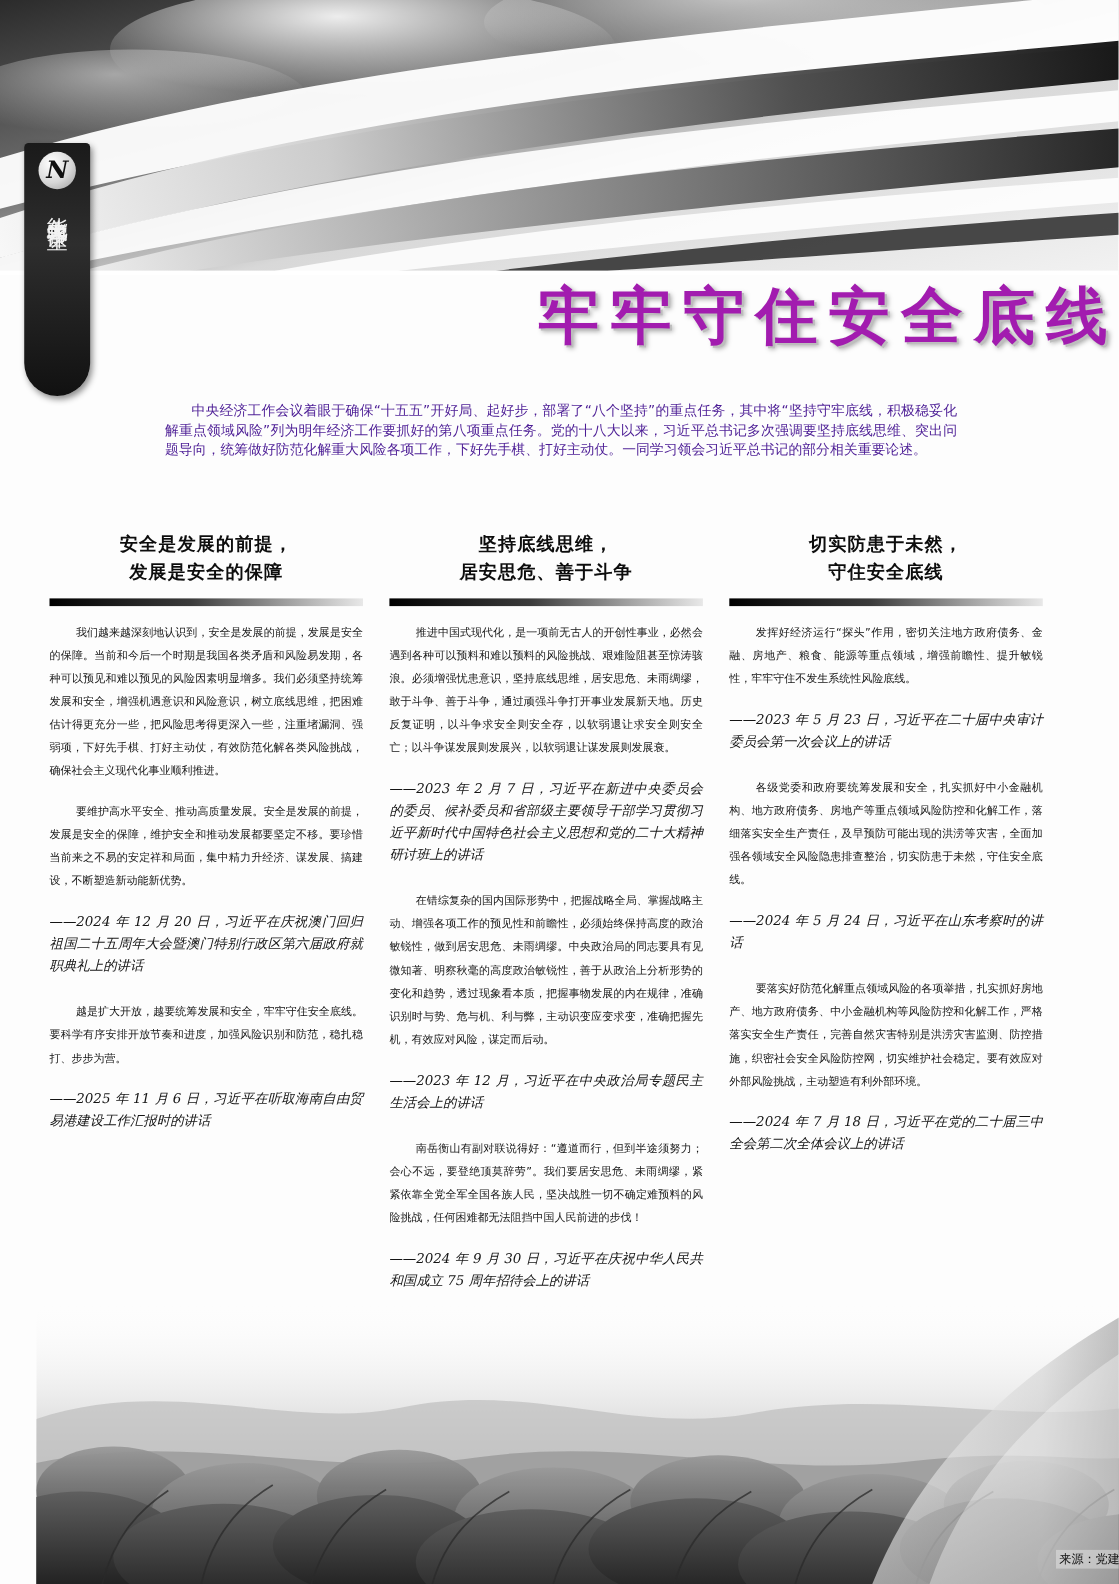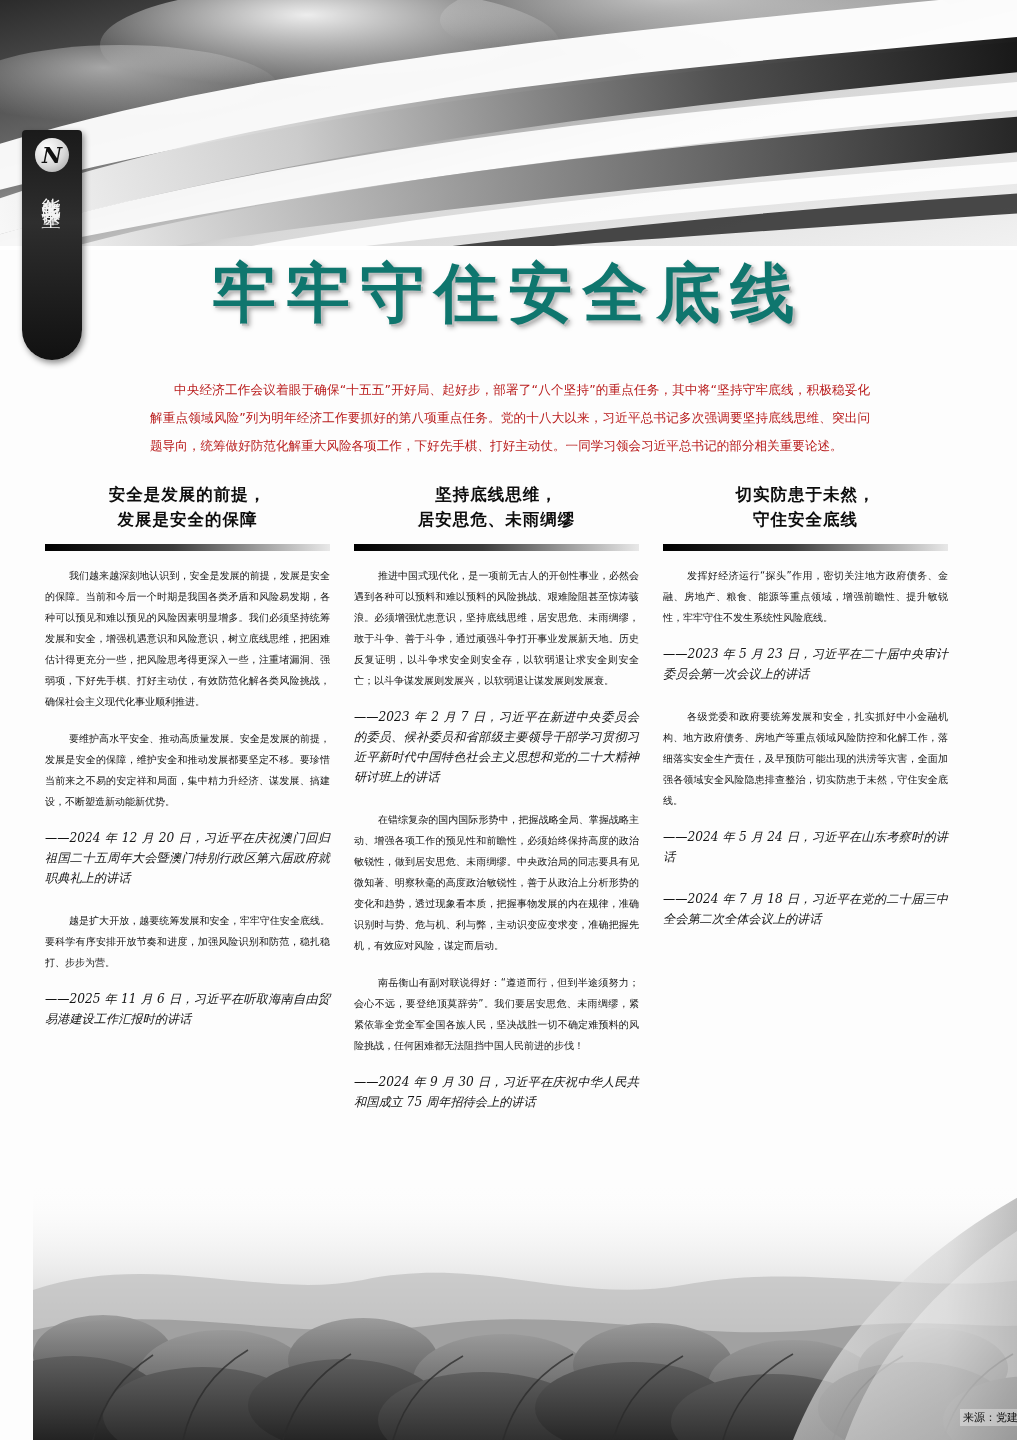"牢牢守住安全底线" .main-title { color: #0f766e -> #a21caf; font-size: 64px -> 56px; text-align: center -> right }
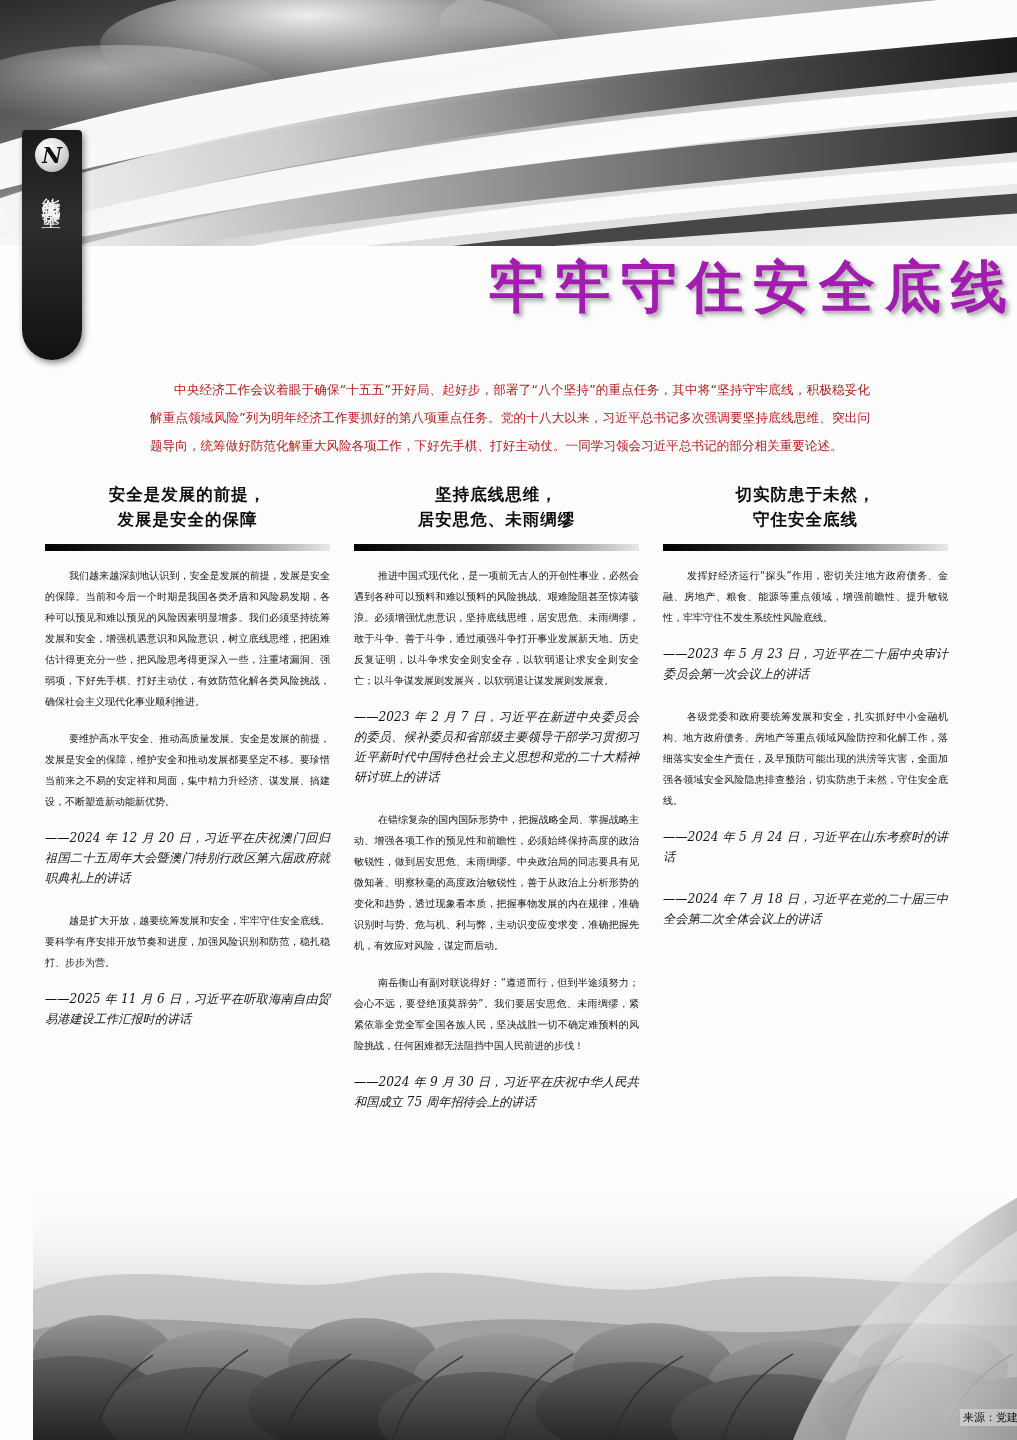"中央经济工作会议着眼于确保“十五五”开好局、起好步，部署了“八个坚持”的重点任务" .lead { color: #b91c1c -> #4c1d95; line-height: 28px -> 18px; top: 376px -> 364px }
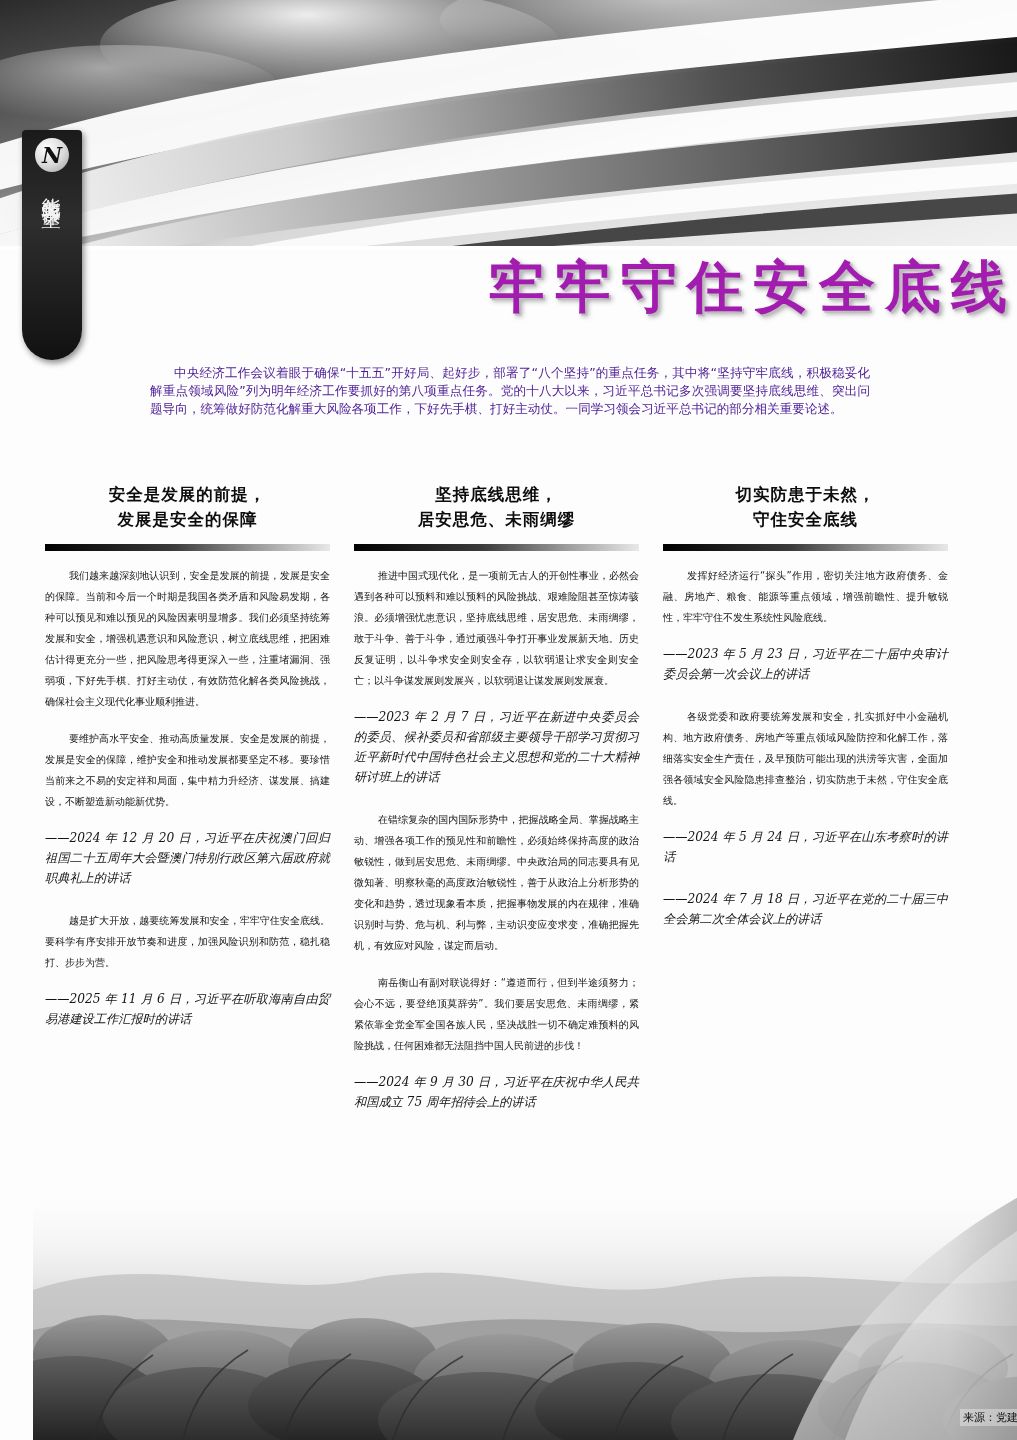"居安思危、未雨绸缪" div { text: 未雨绸缪 -> 善于斗争 }
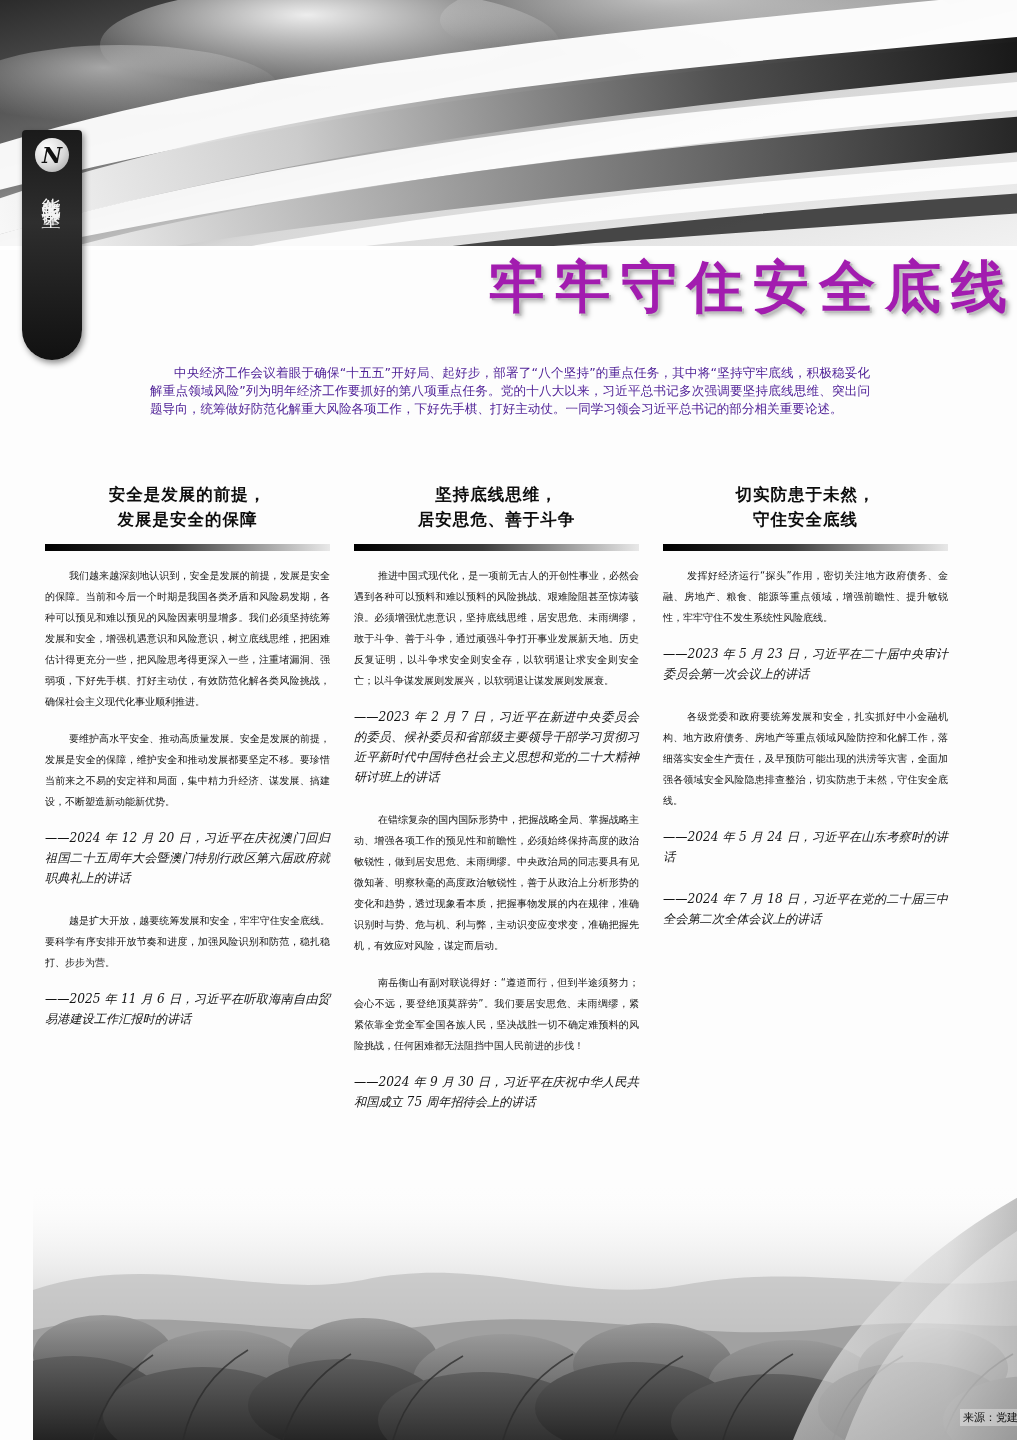"要落实好防范化解重点领域风险的各项举措，扎实抓好房地产、地方政府债务、中小金融机" p { html: none -> <p>要落实好防范化解重点领域风险的各项举措，扎实抓好房地产、地方政府债务、中小金融机构等风险防控和化解工作，严格落实安全生产责任，完善自然灾害特别是洪涝灾害监测、防控措施，织密社会安全风险防控网，切实维护社会稳定。要有效应对外部风险挑战，主动塑造有利外部环境。</p> }
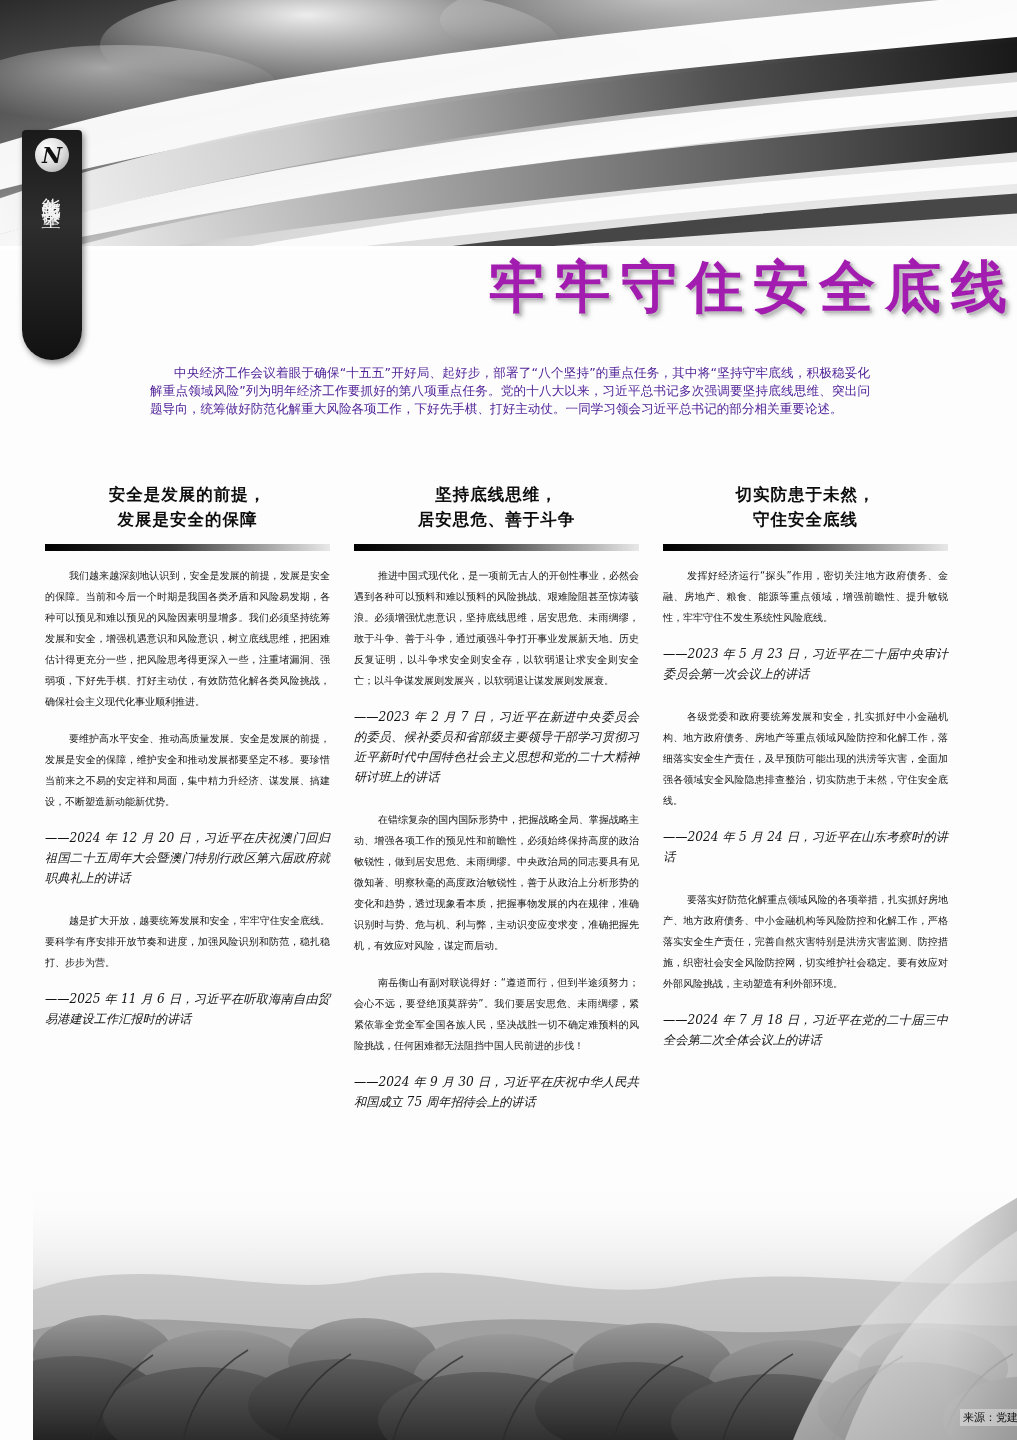"——2023 年 12 月，习近平在中央政治局专题民主生活会上的讲话" p.src { html: none -> <p>——2023 年 12 月，习近平在中央政治局专题民主生活会上的讲话</p> }
